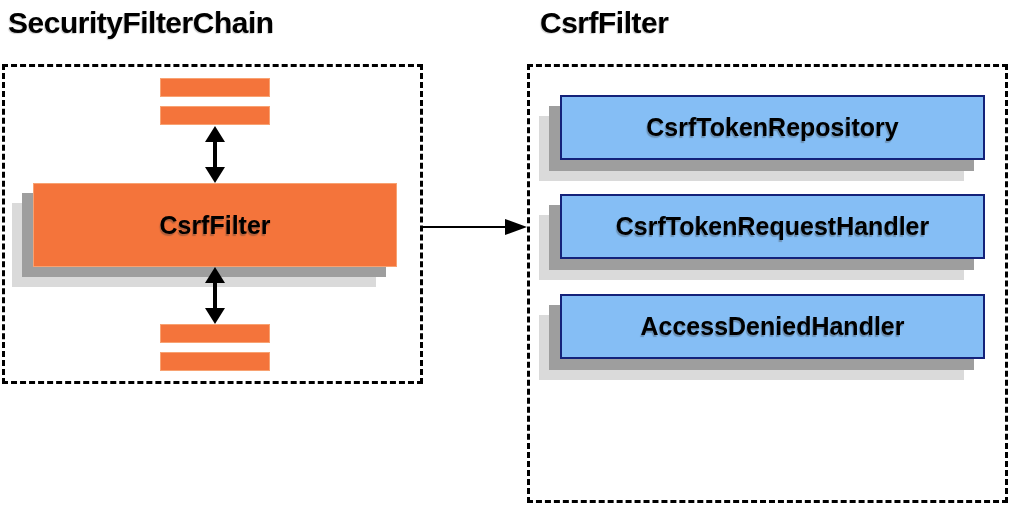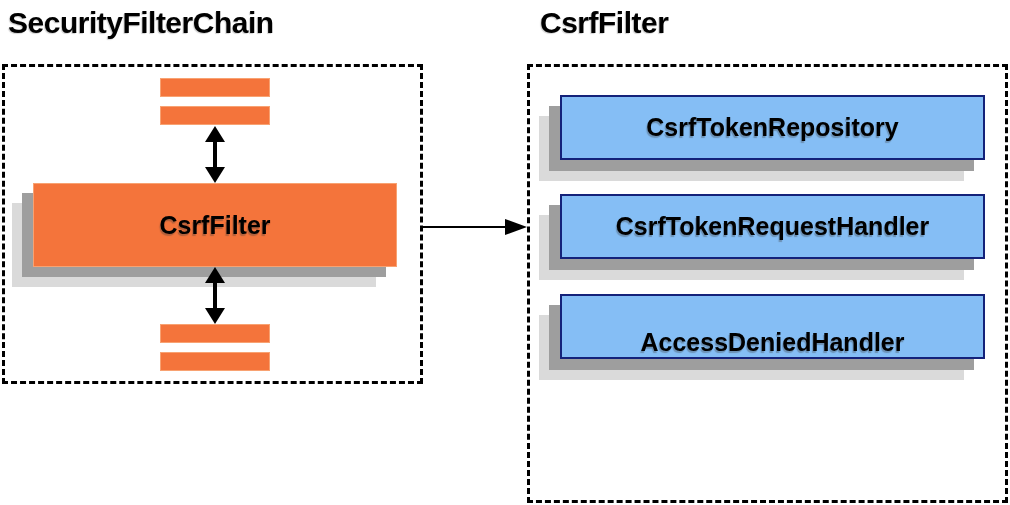"AccessDeniedHandler" .comp-3 { align-items: flex-end -> none }
